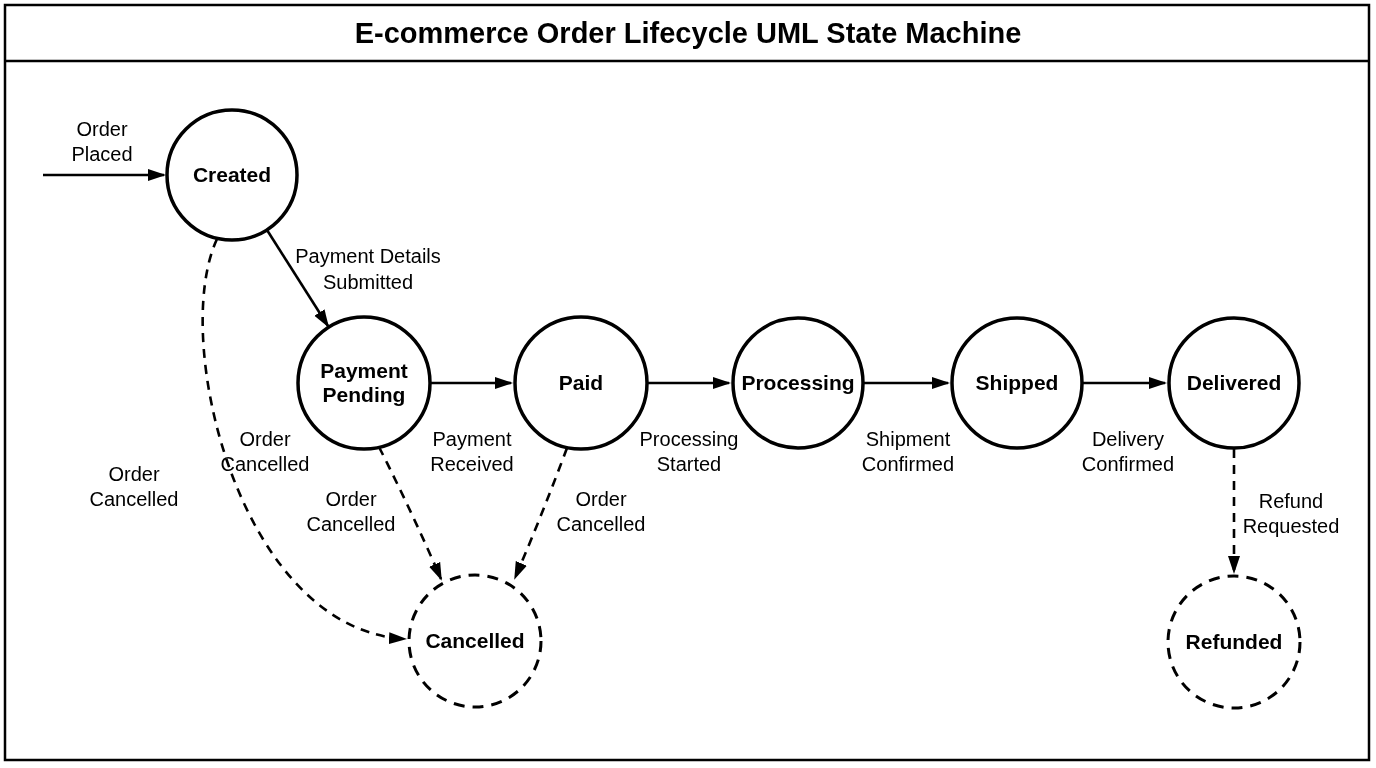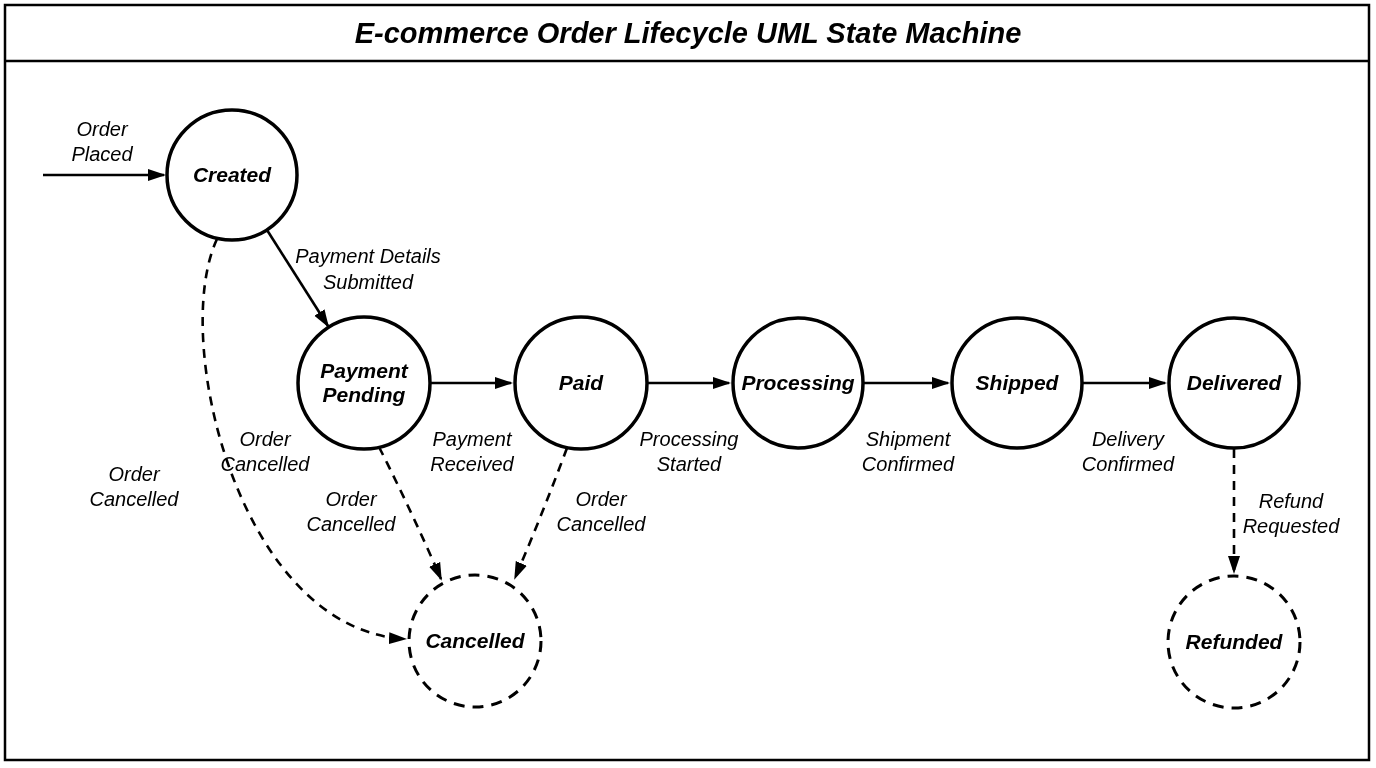"E-commerce Order Lifecycle UML State" .page { font-style: italic -> none }
